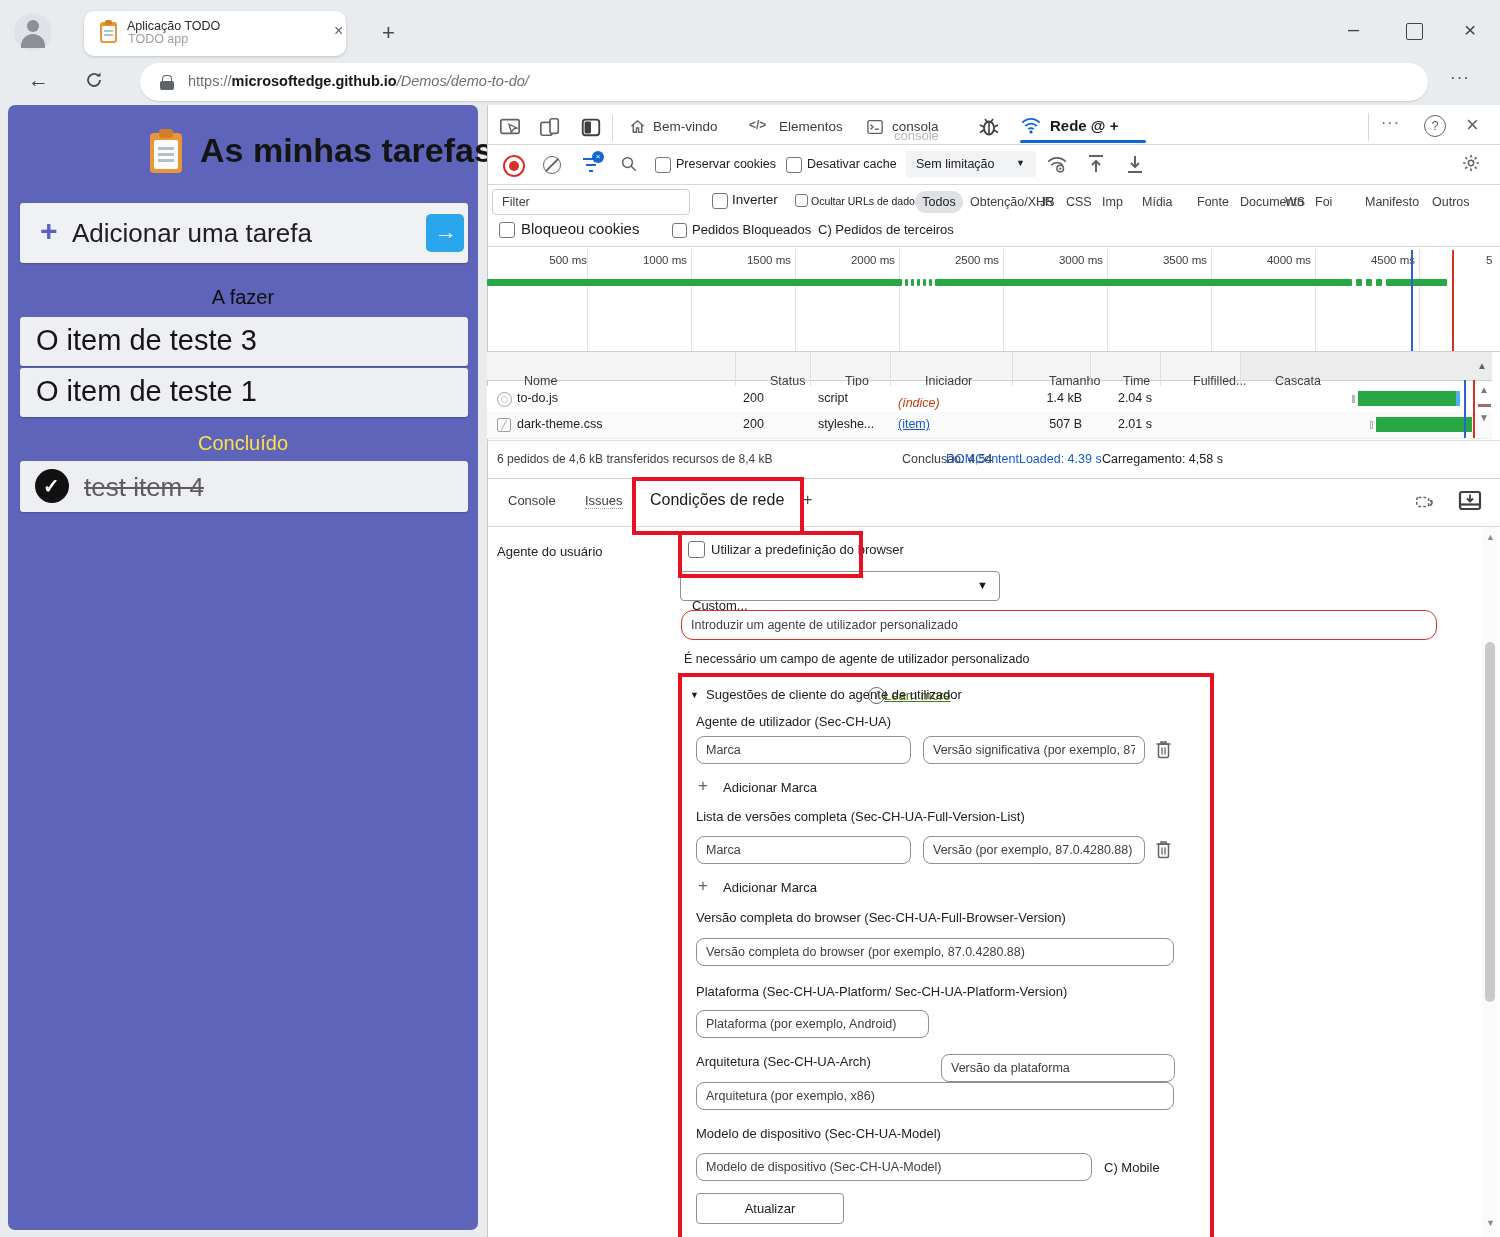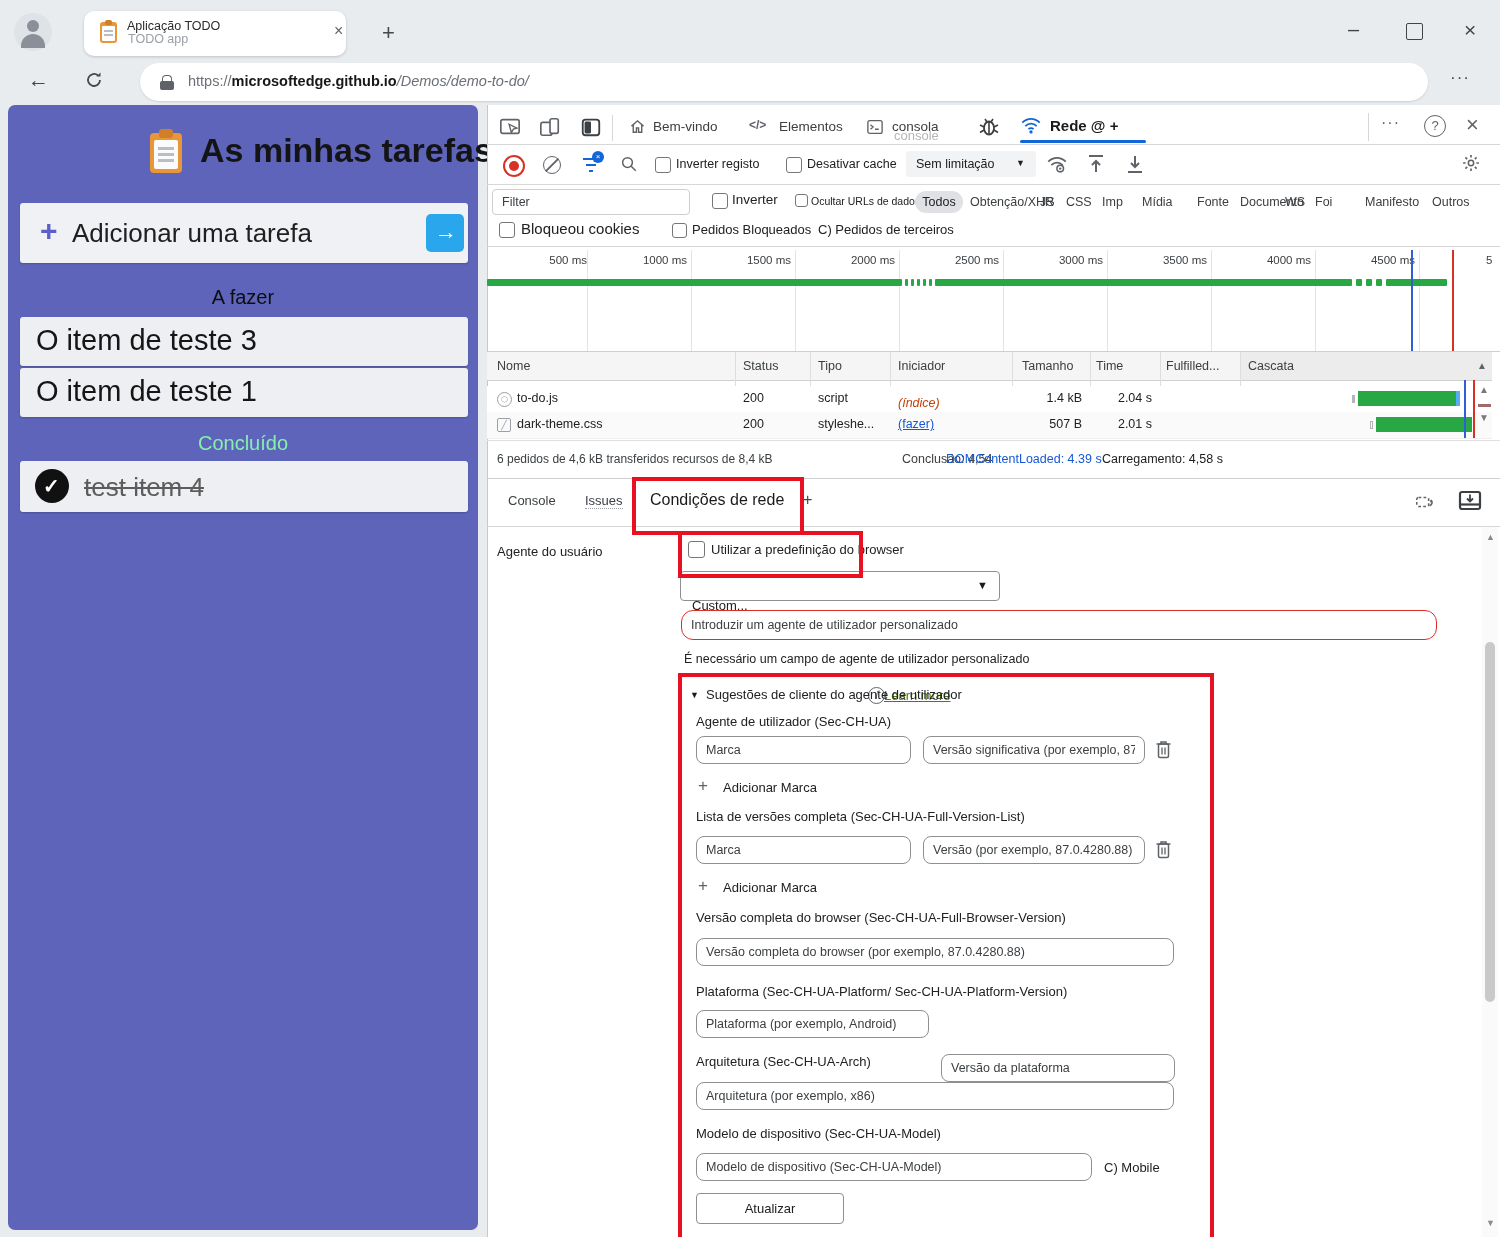"Inverter registo" div.lbl { text: Inverter registo -> Preservar cookies }
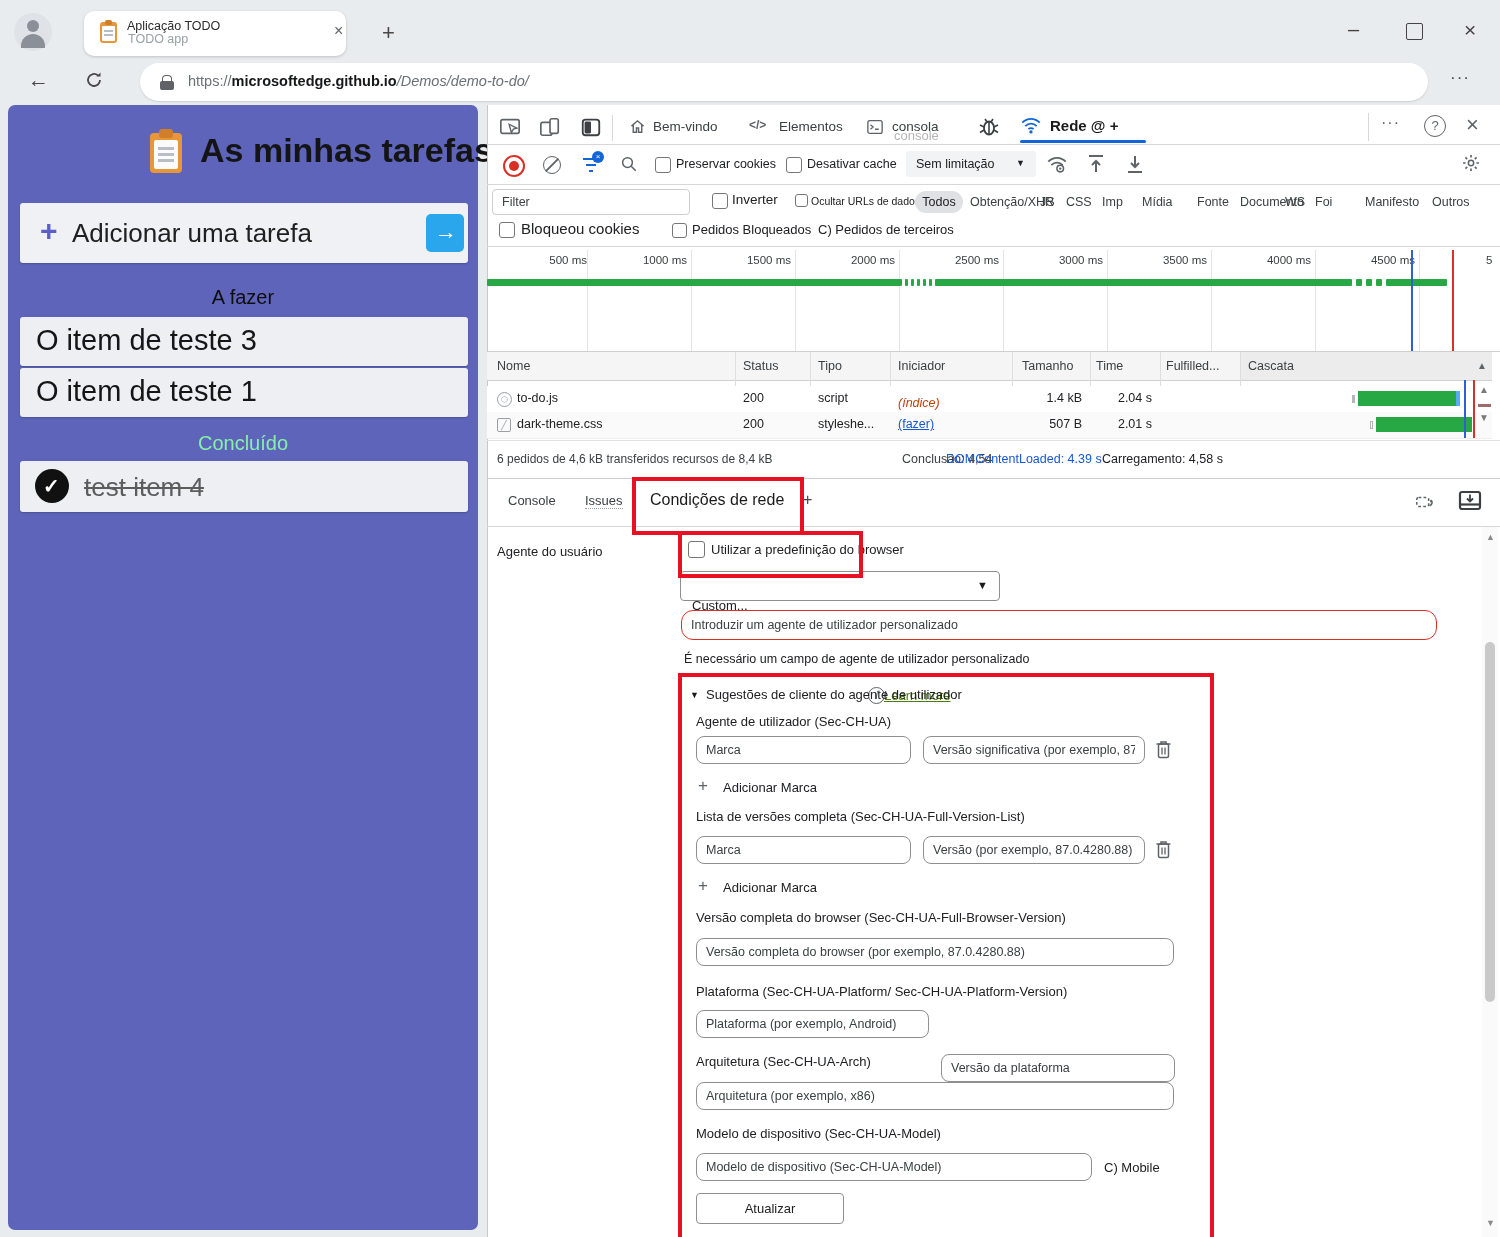"Nome" .hdrcell { margin-left: none -> 27px; top: 359px -> 374px }
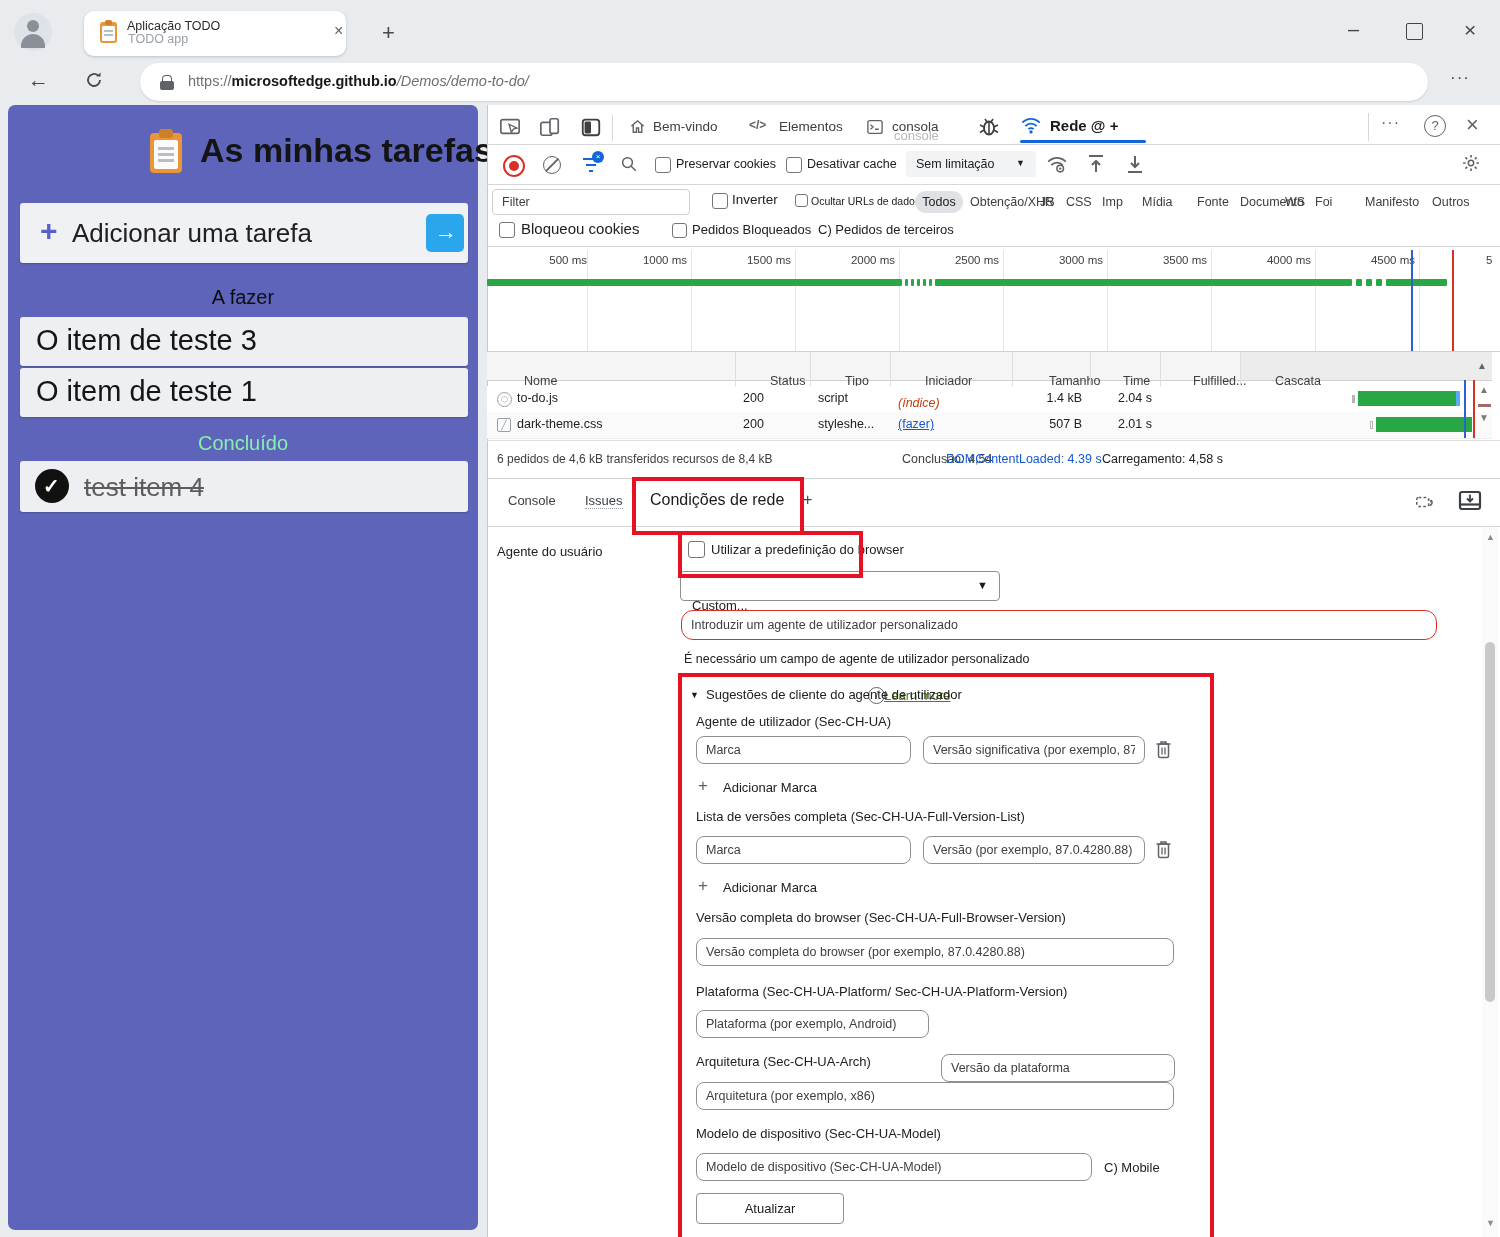"(fazer)" div.cell { text: fazer -> item }
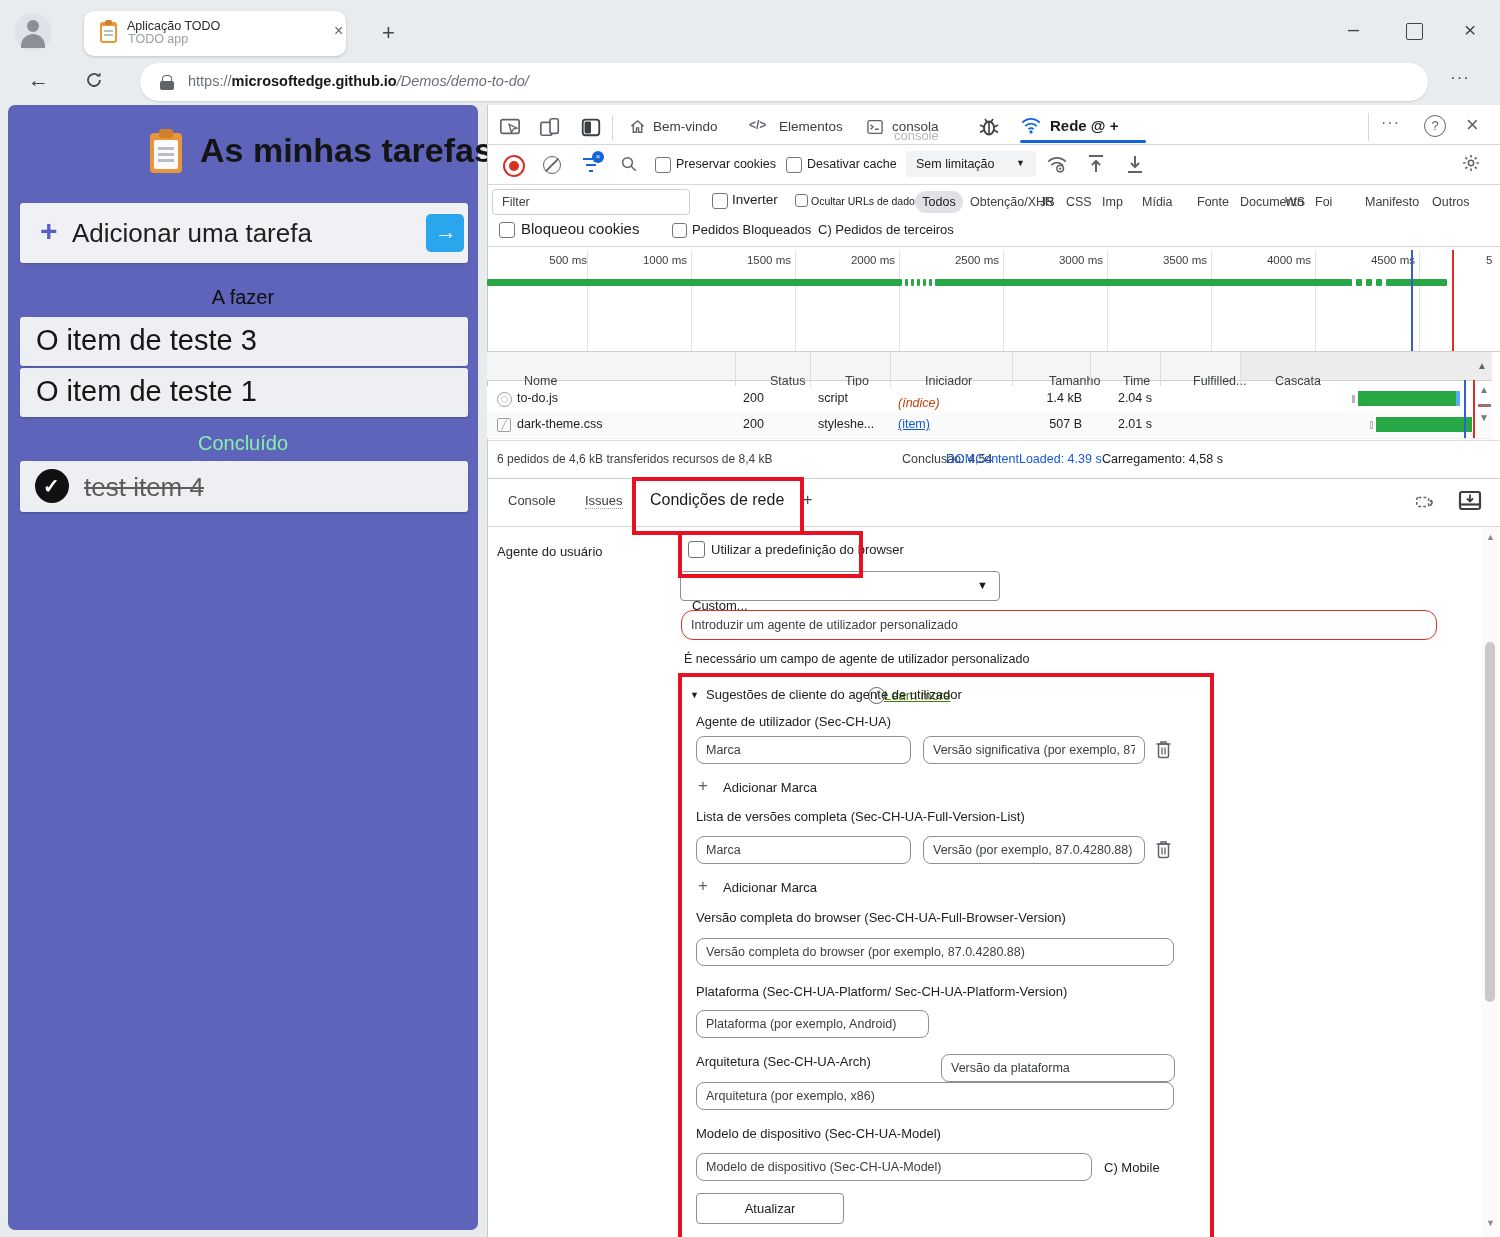"Concluído" div.abs { color: #86efac -> #fde047 }
